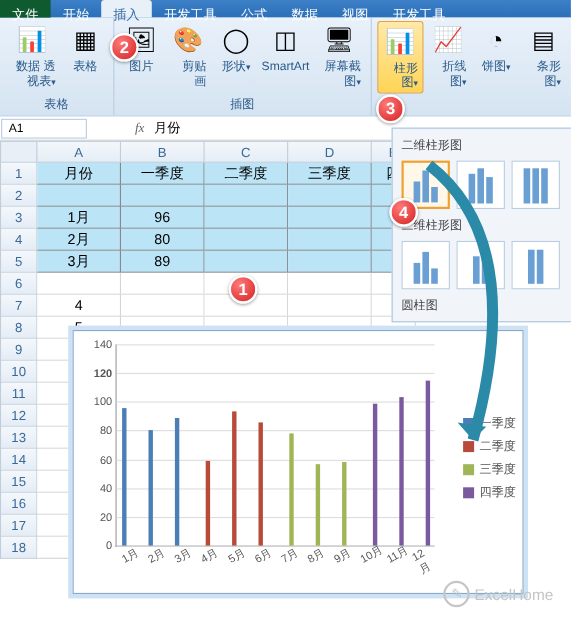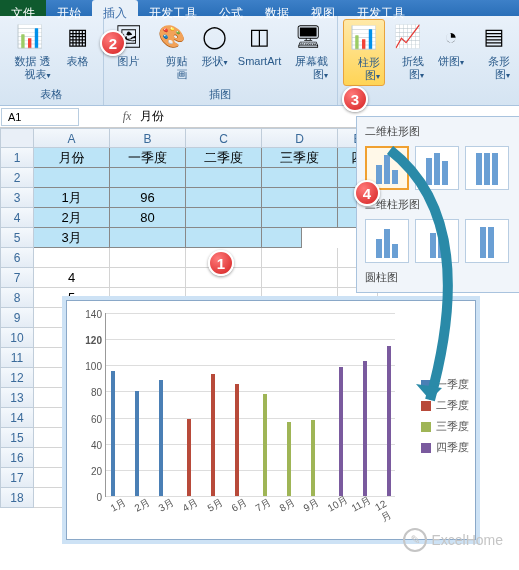"89" div.cell { html: none -> <div>89</div> }
